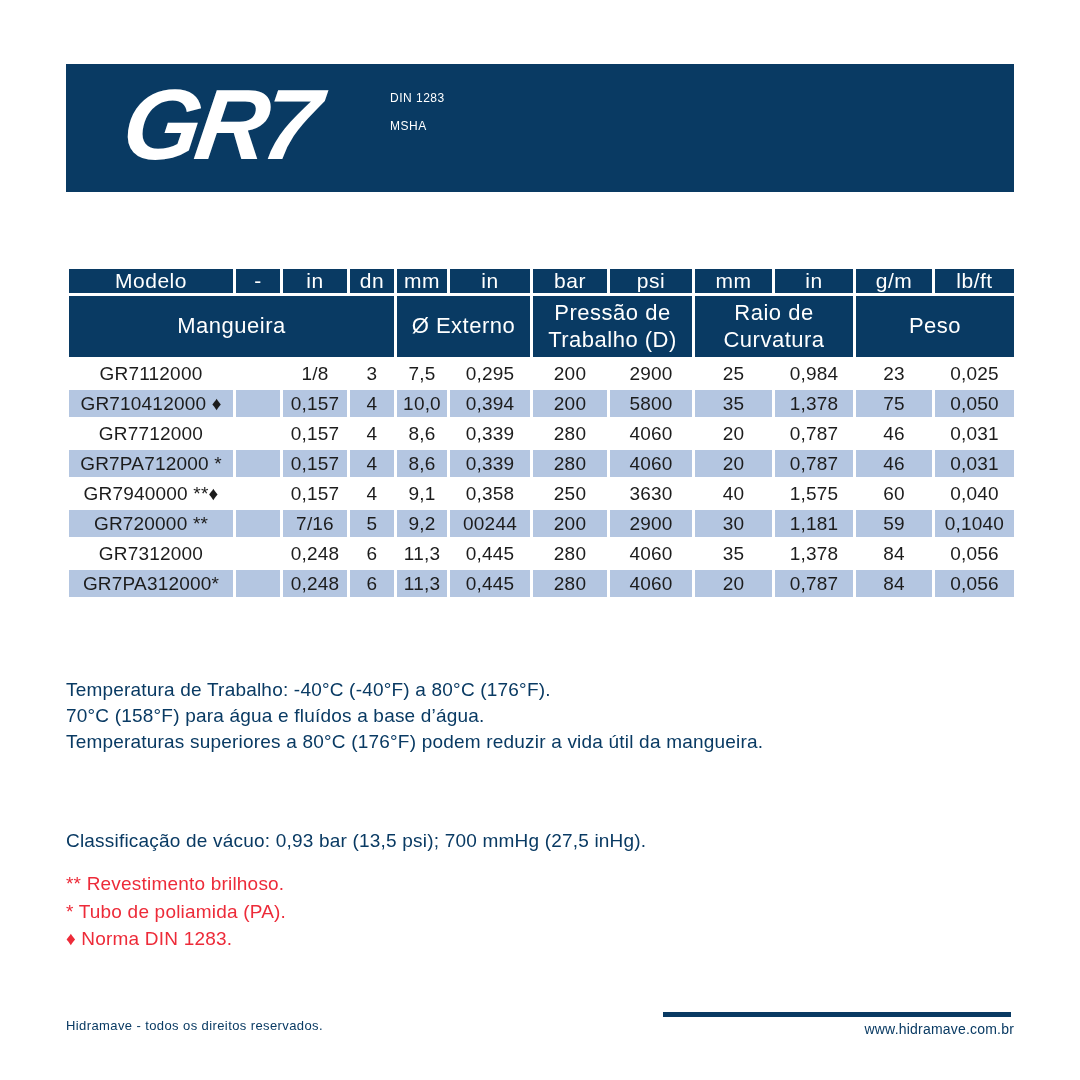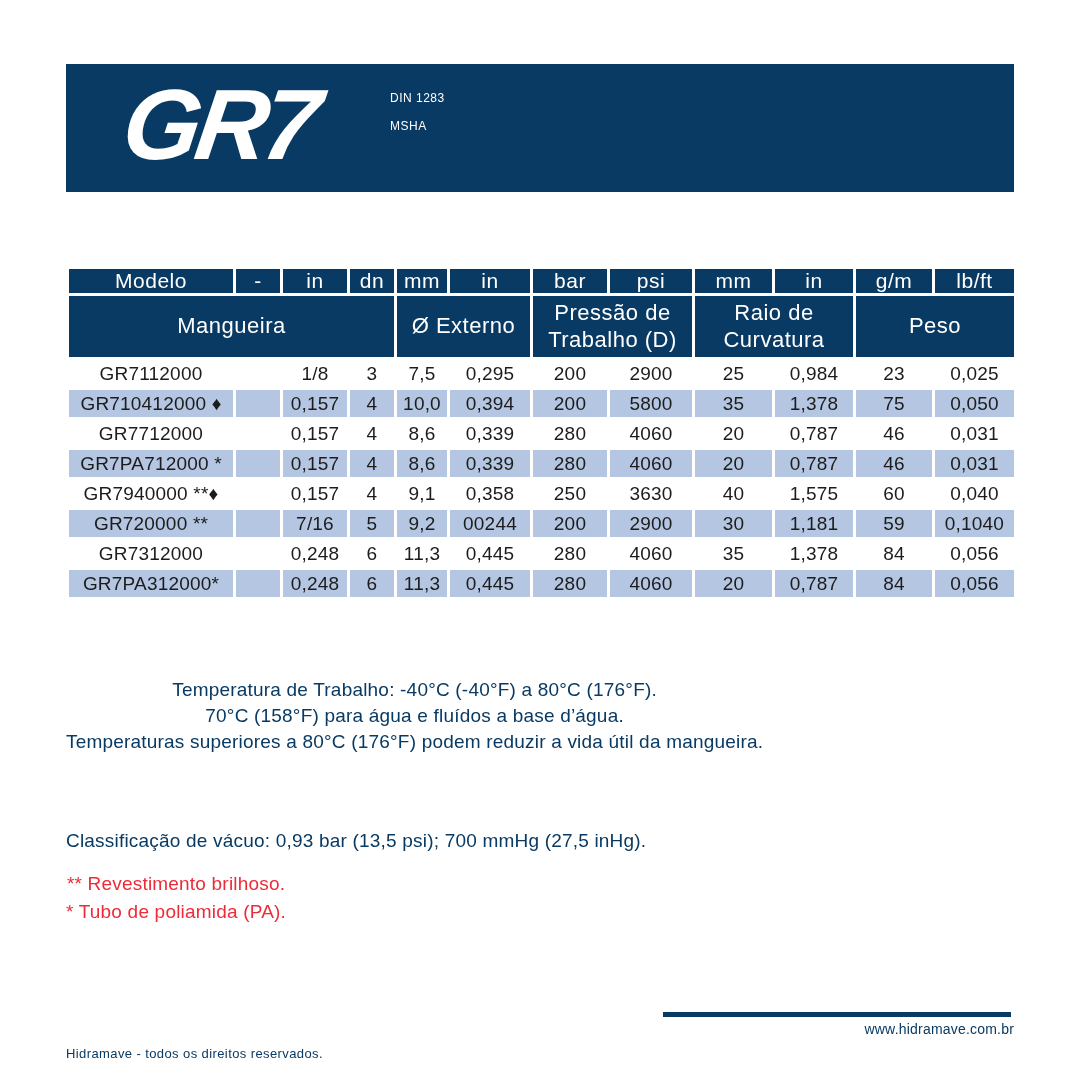"Temperatura de Trabalho: -40°C (-40°F)" .note-block { text-align: center -> none }
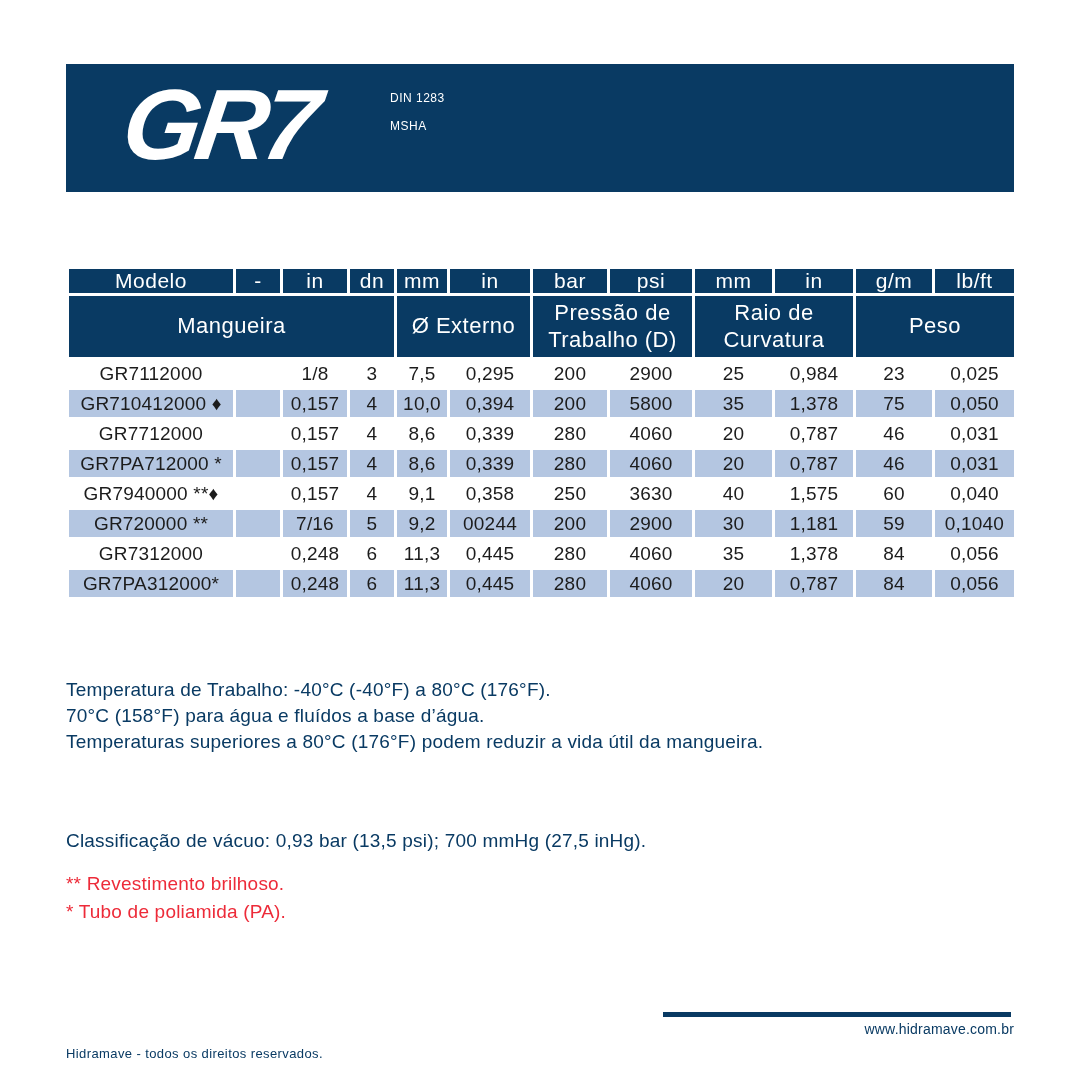"♦ Norma DIN 1283." p { html: none -> <p>♦ Norma DIN 1283.</p> }
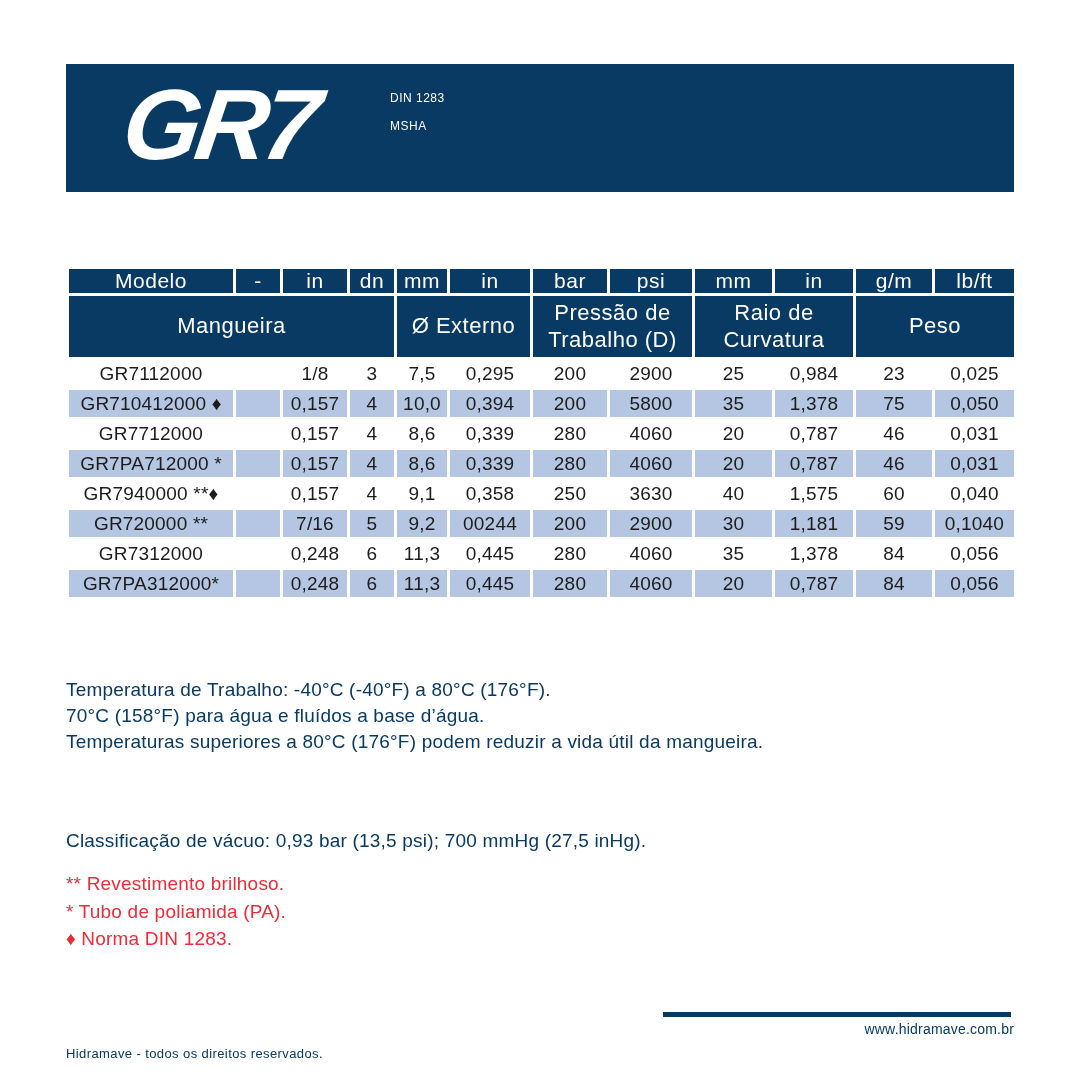"Hidramave - todos os direitos" .copyright { margin-top: 28px -> none }
